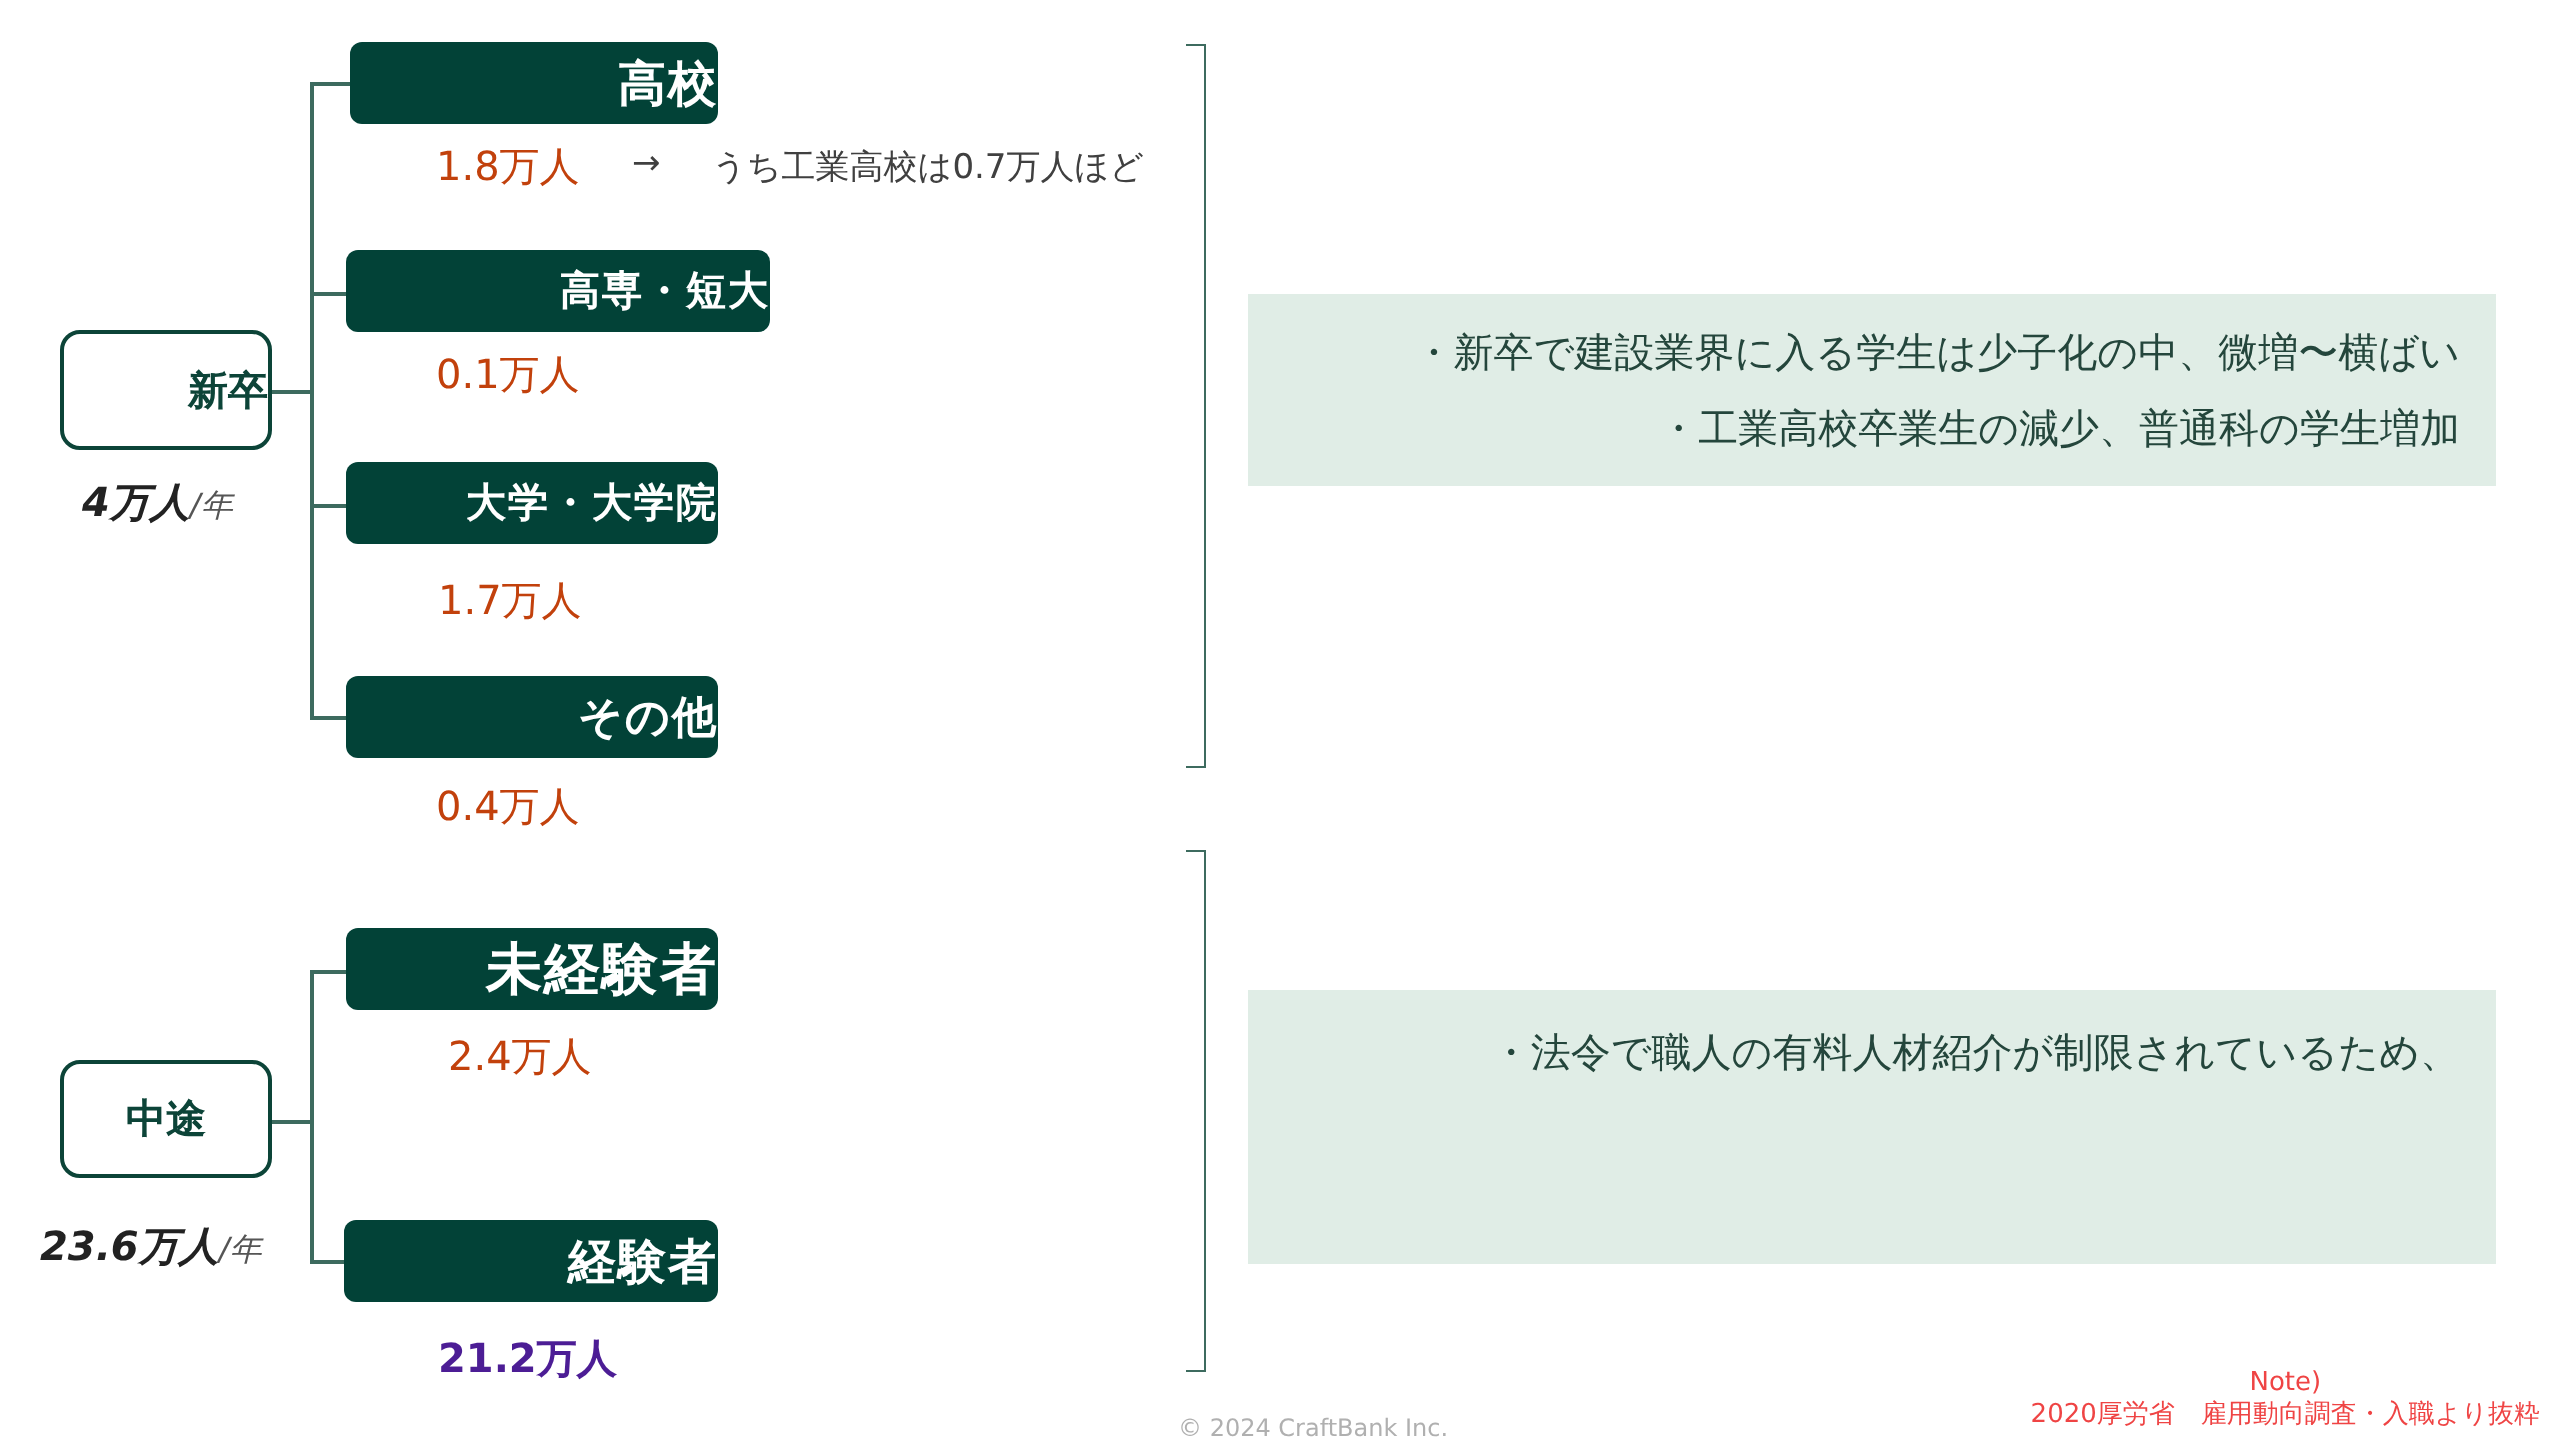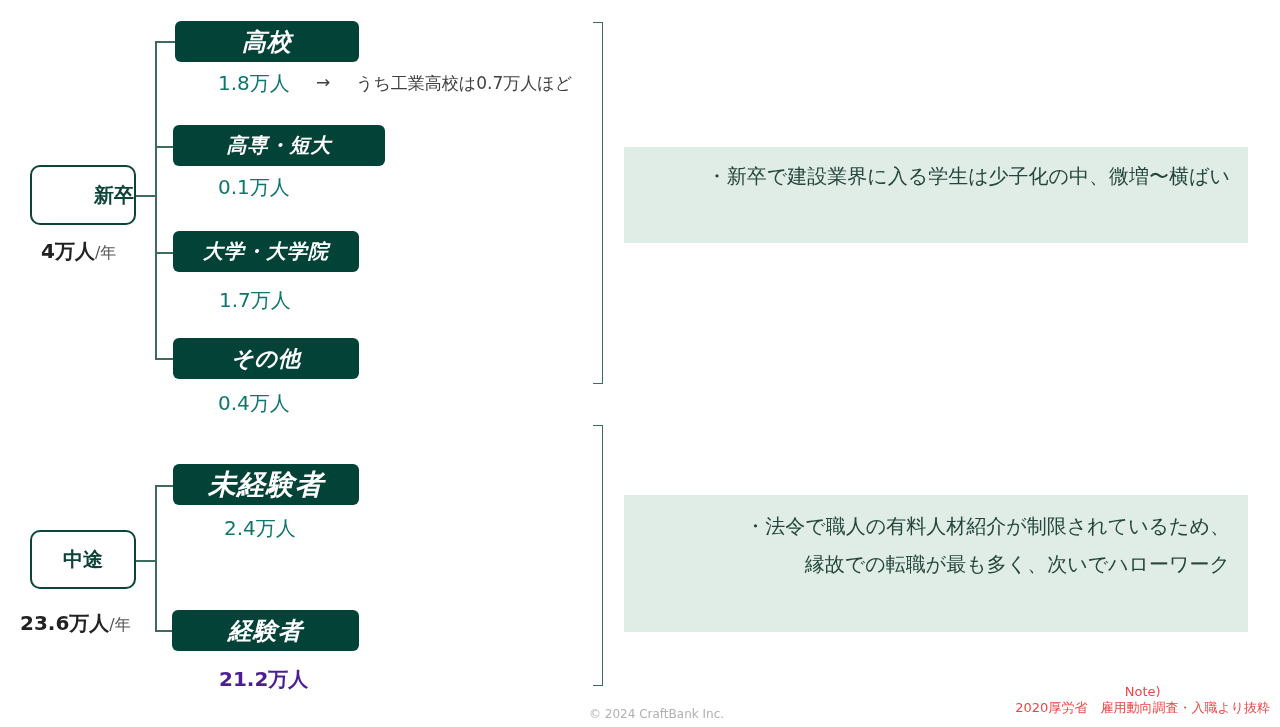"高校" .node { font-style: italic -> none; justify-content: center -> flex-end }
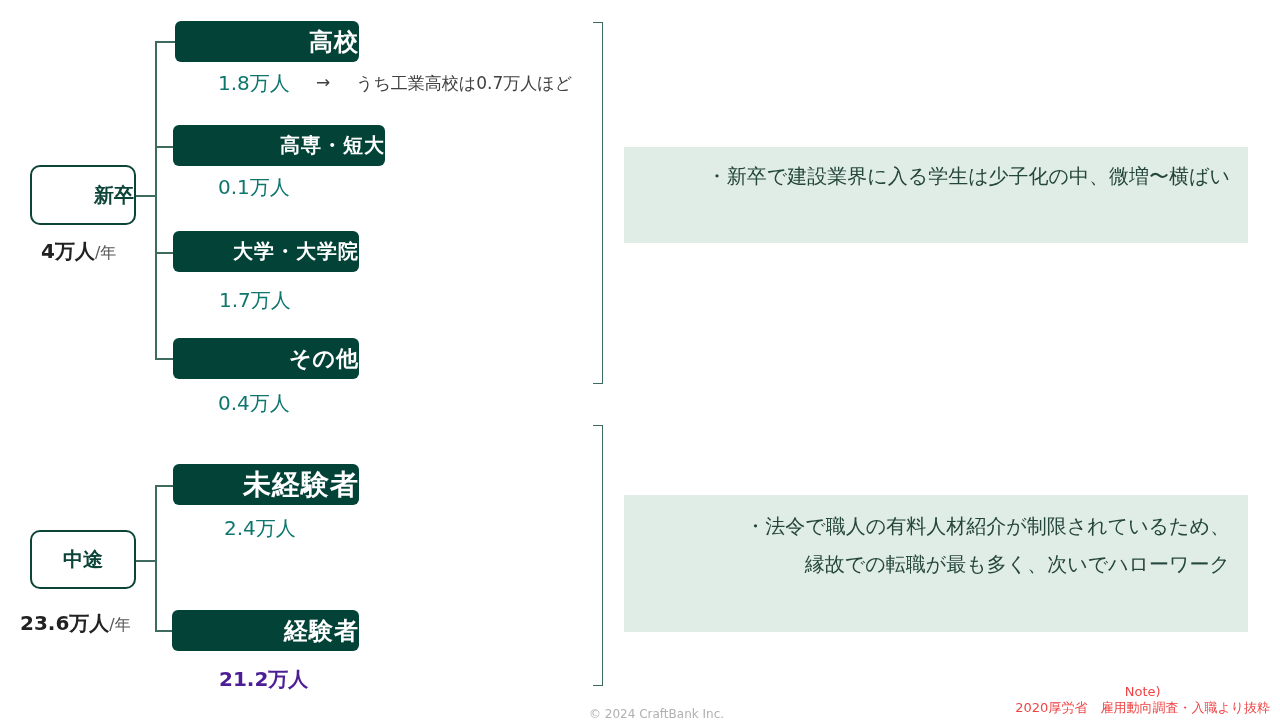"1.8万人" .val { color: #0f766e -> #c2410c }
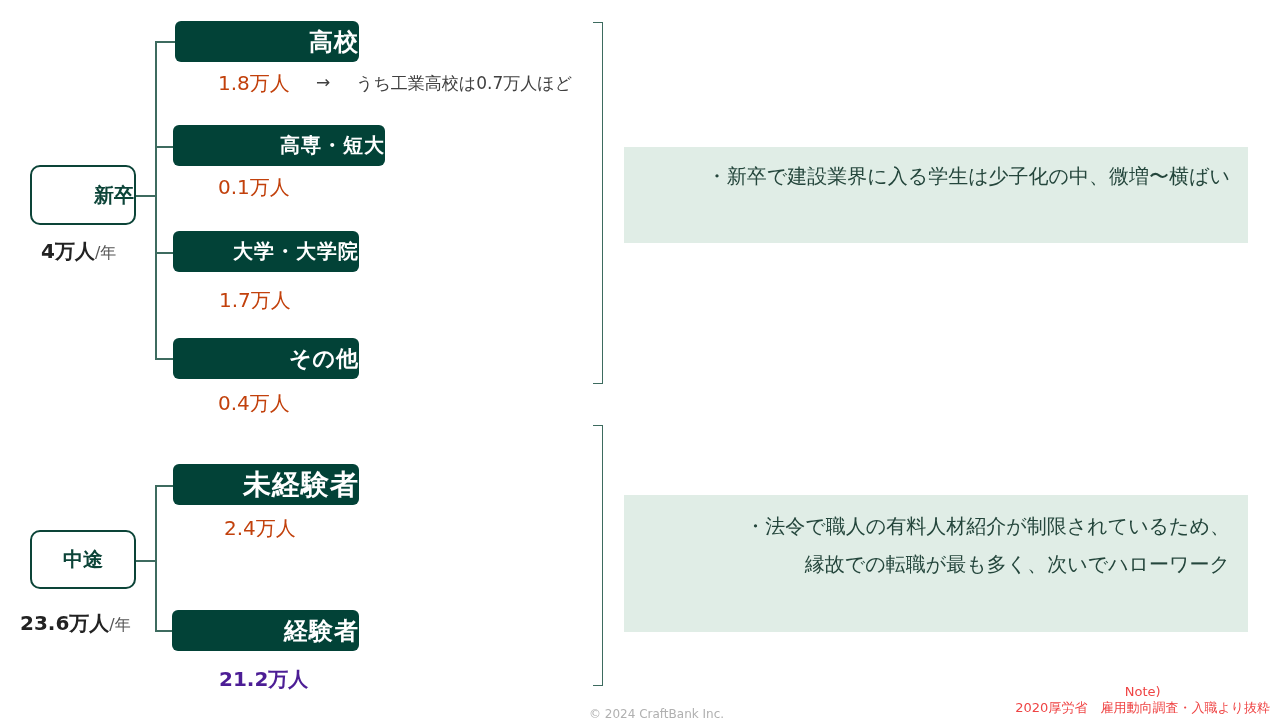"・工業高校卒業生の減少、普通科の学生増加" div.ln { html: none -> <div>・工業高校卒業生の減少、普通科の学生増加</div> }
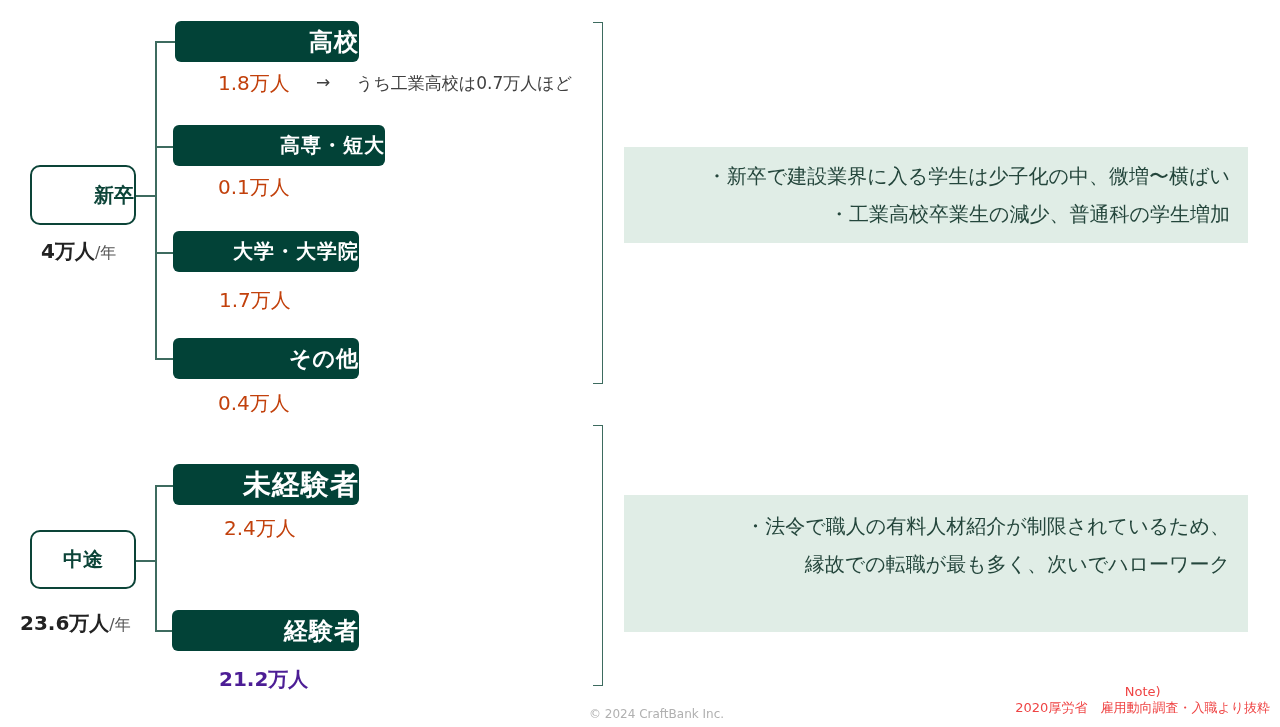"4万人/年" .total { font-style: none -> italic }
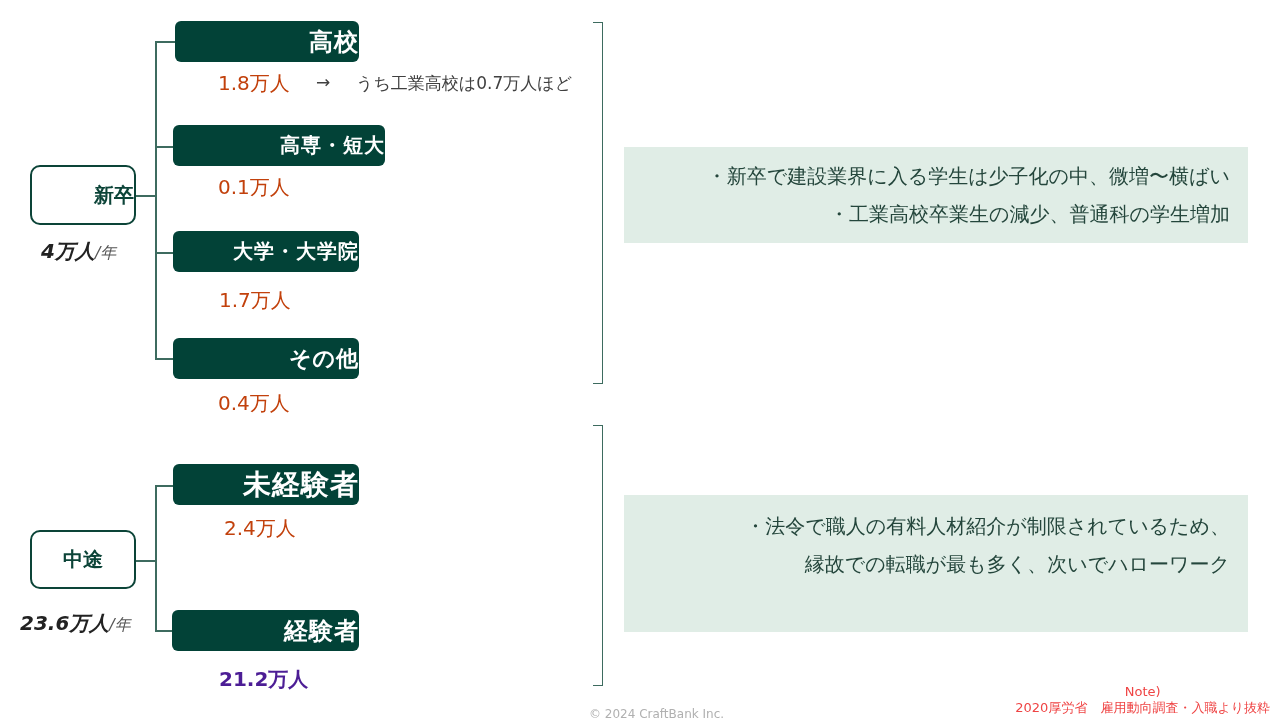"縁故での転職が最も多く、次いでハローワーク" div.ln { html: <div> 縁故での転職が最も多く、次いでハローワーク</div> -> none }
